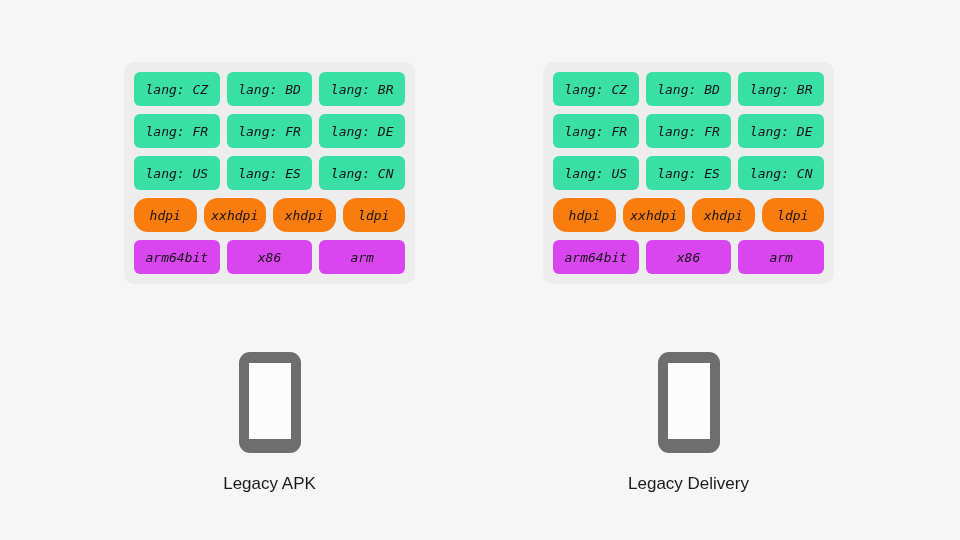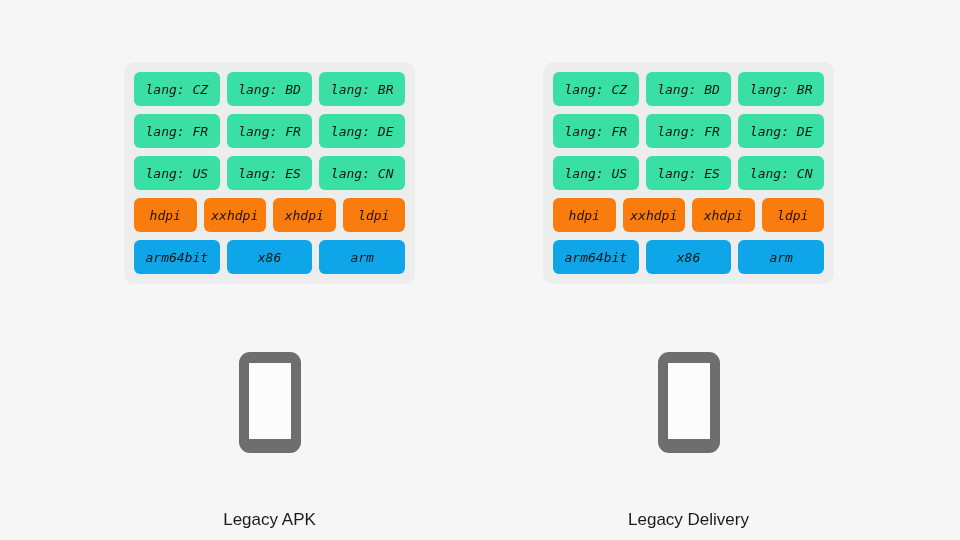"hdpi" .pill.dpi { border-radius: none -> 14px }
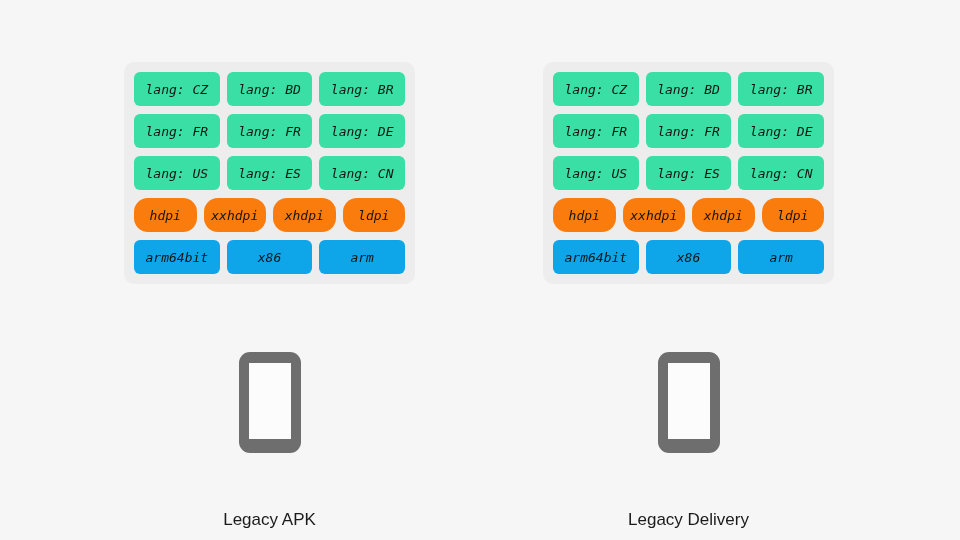"arm64bit" .pill.abi { background: #0ea5e9 -> #d946ef }
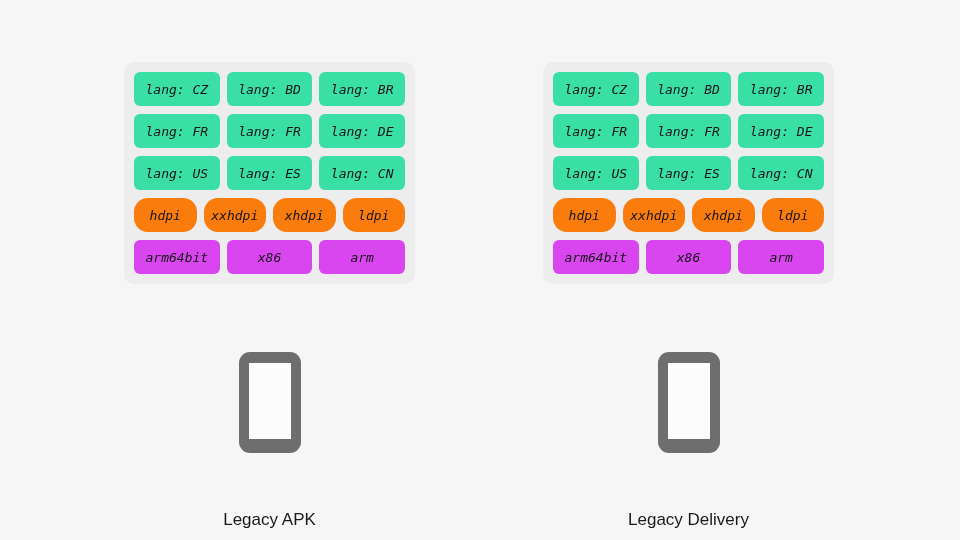"Legacy APK" .device-block { gap: 36px -> none }
